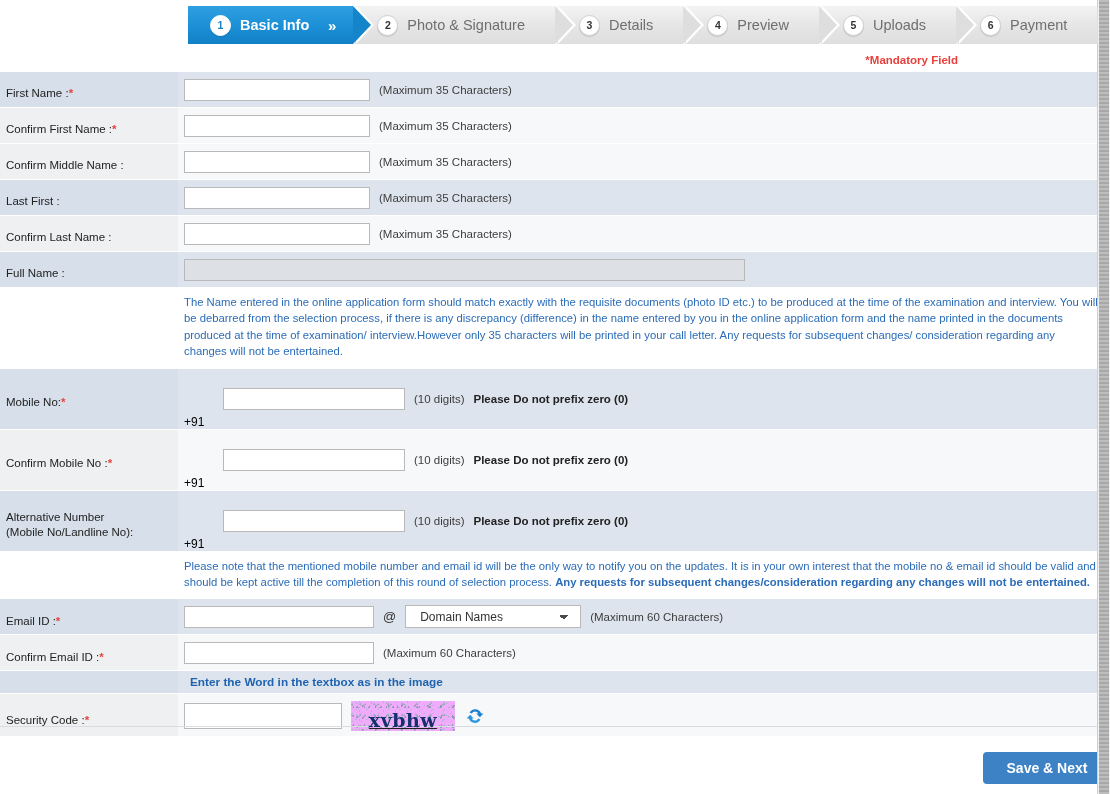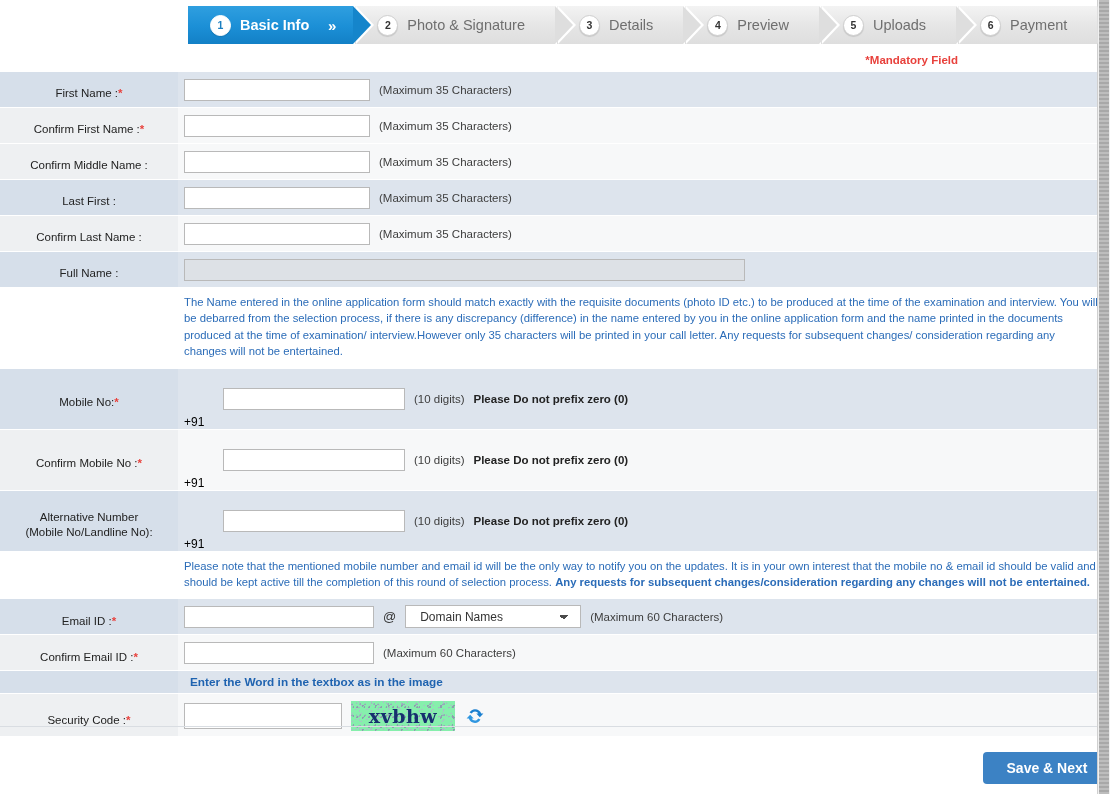"First Name :*" td.lab { text-align: center -> none }
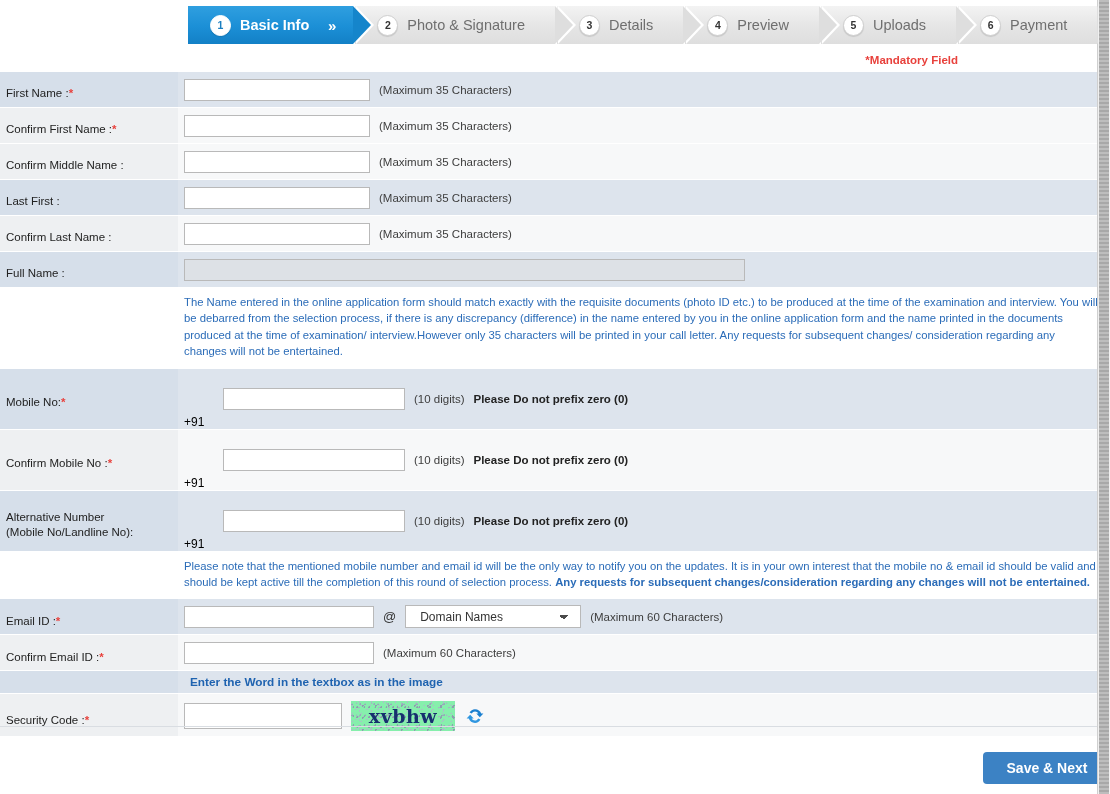"xvbhw" .captcha { align-items: center -> flex-end; background: #86efac -> #f0abfc; text-decoration: none -> underline }
